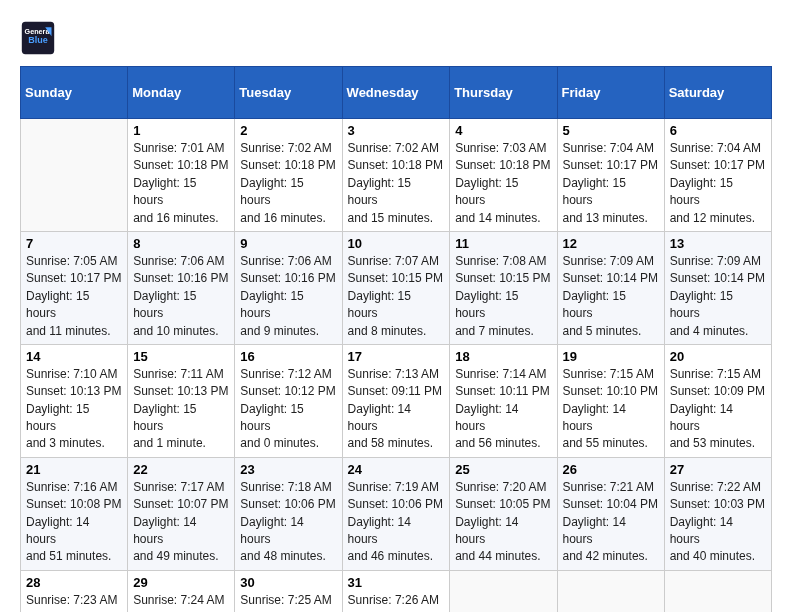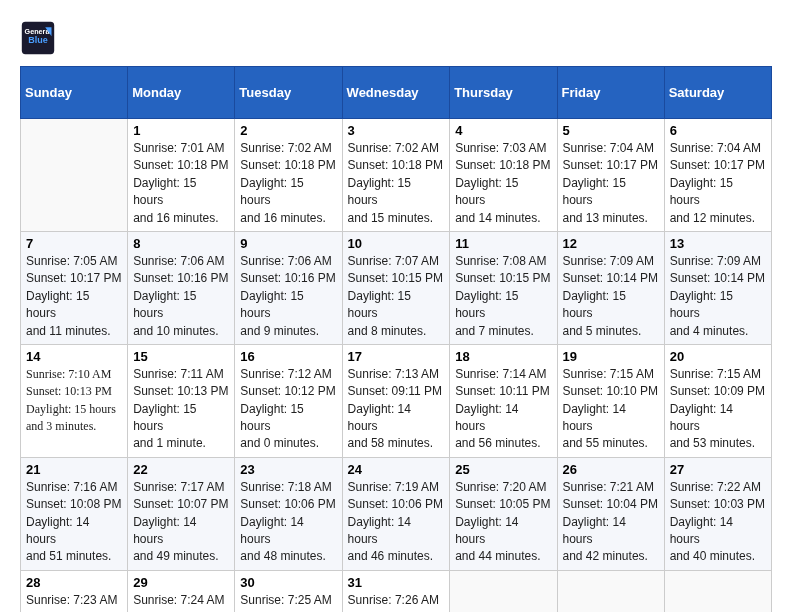"Sunrise: 7:10 AM" div.day-info { font-family: Liberation Serif, serif -> none }
